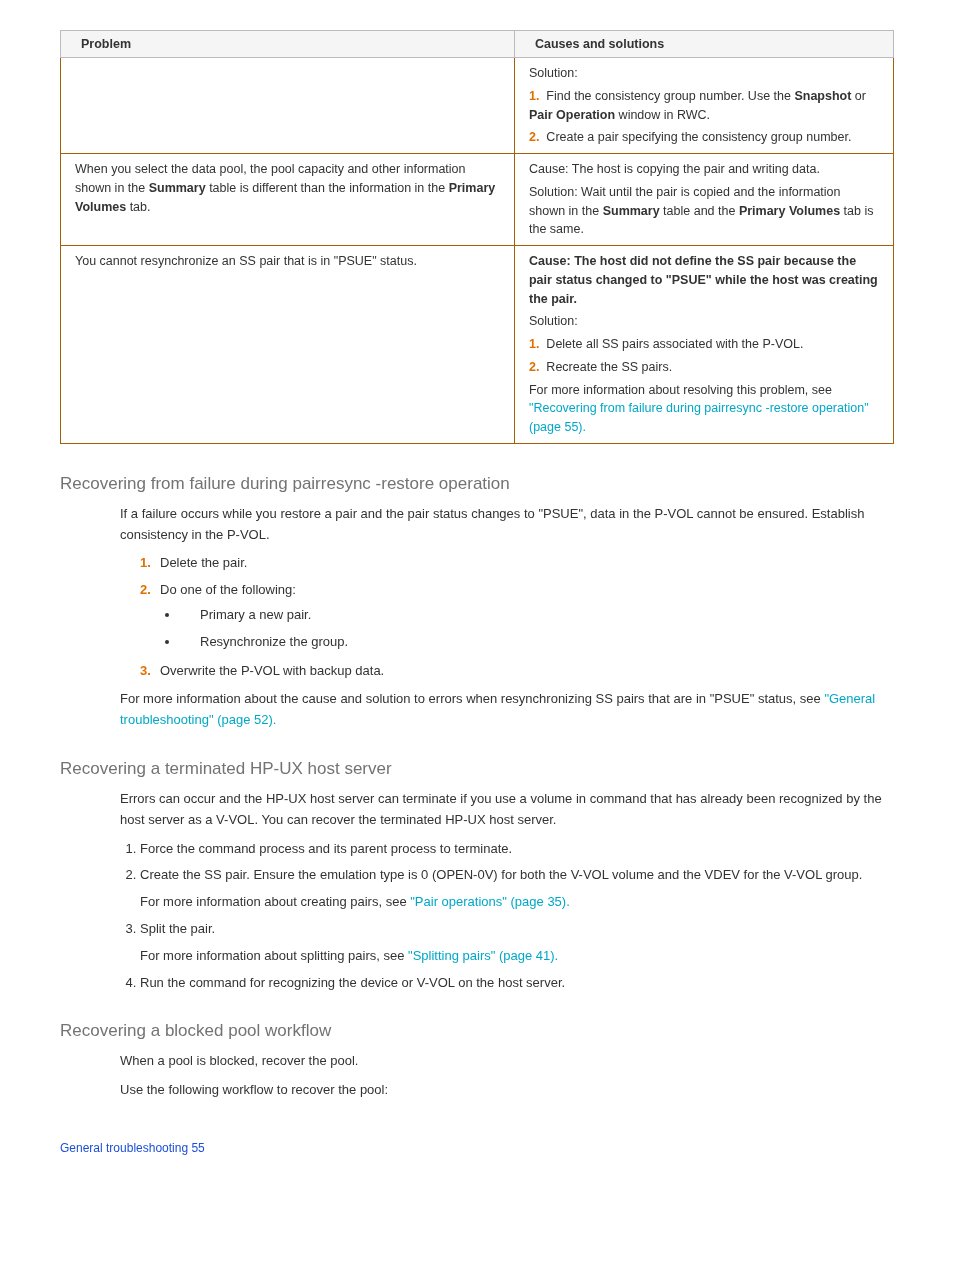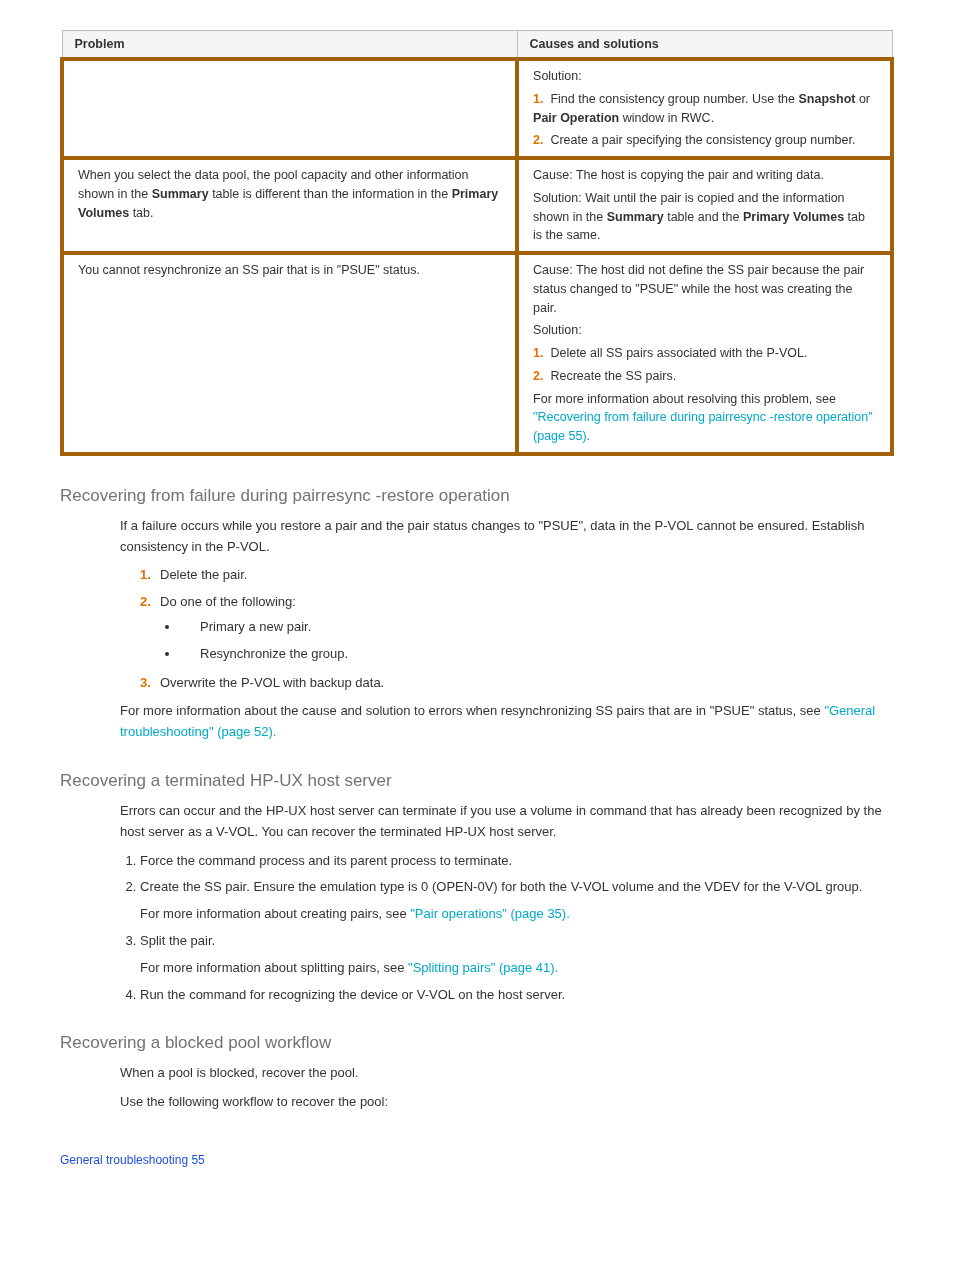"Problem" .main-table th { padding: 6px 12px -> 6px 20px }
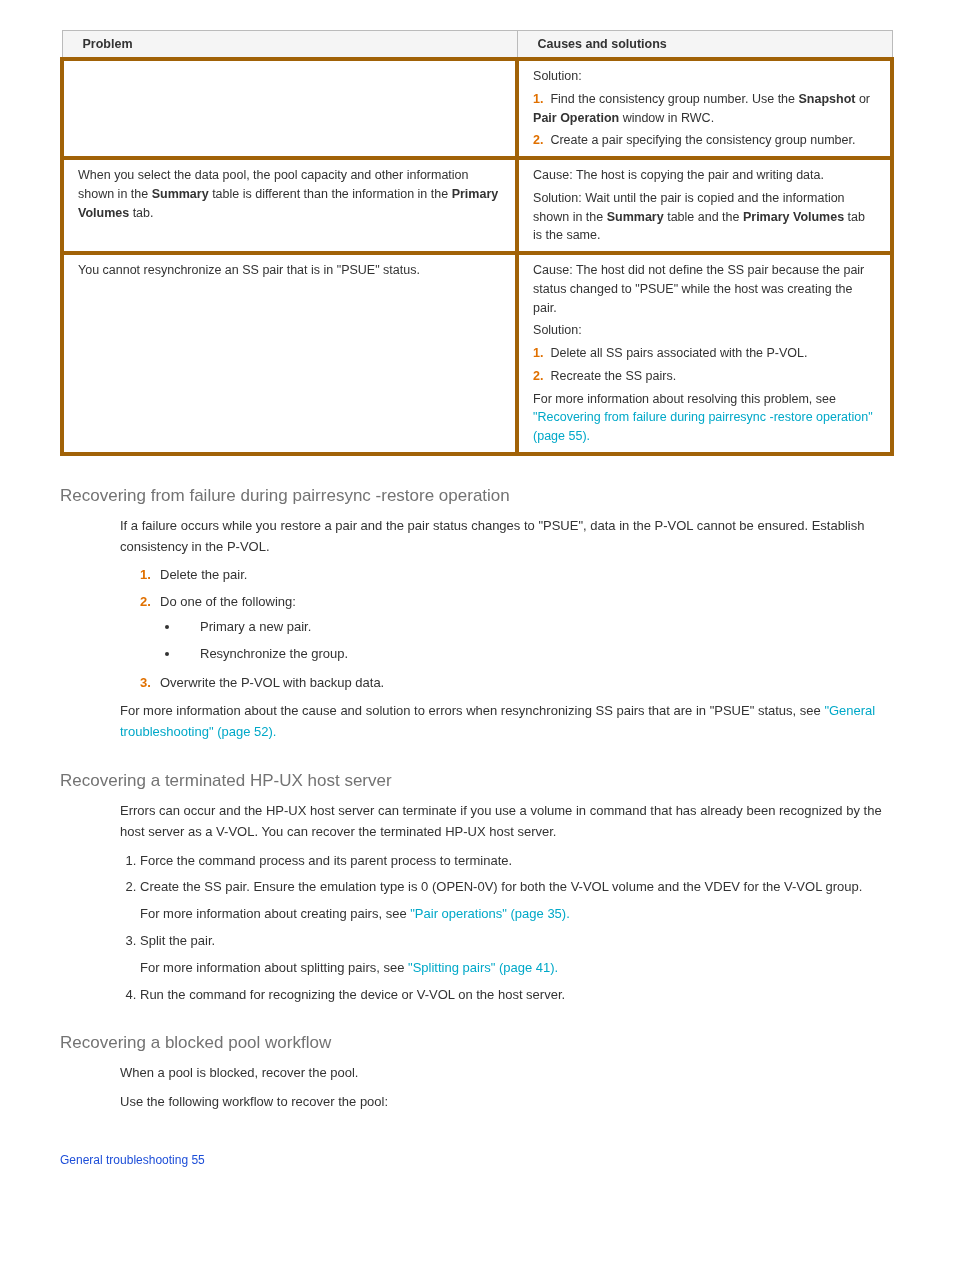"Solution:" .main-table td { border: 4px solid #a16207 -> 1px solid #a16207 }
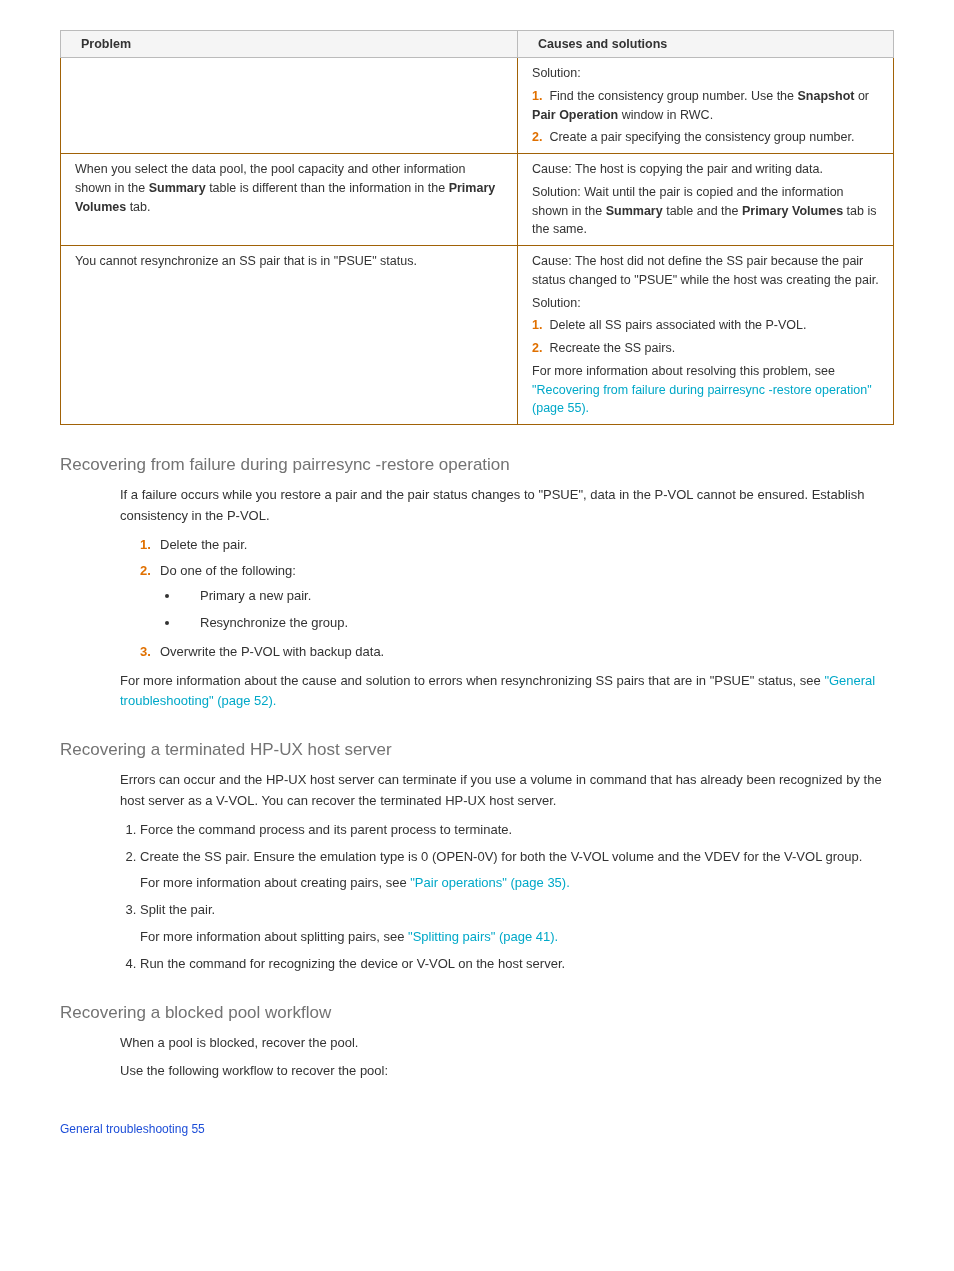"Cause: The host did not" div { font-weight: none -> bold }
